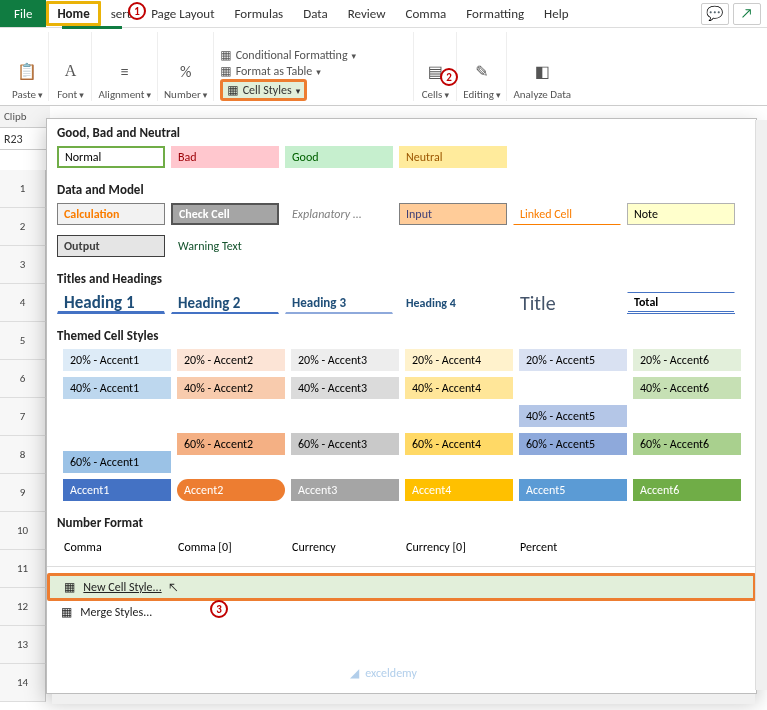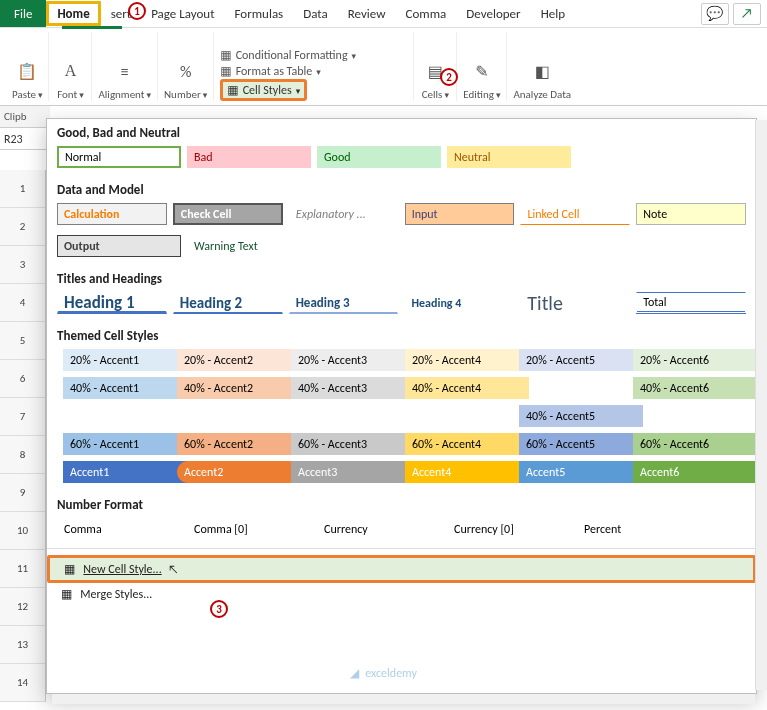"Developer" div.tab { text: Developer -> Formatting }
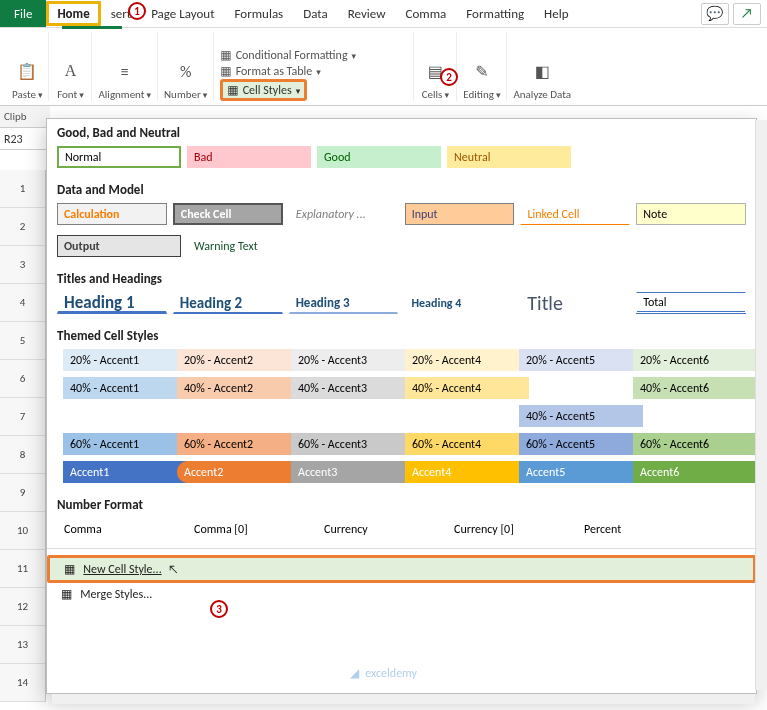"Normal" .swatch { width: 124px -> 108px }
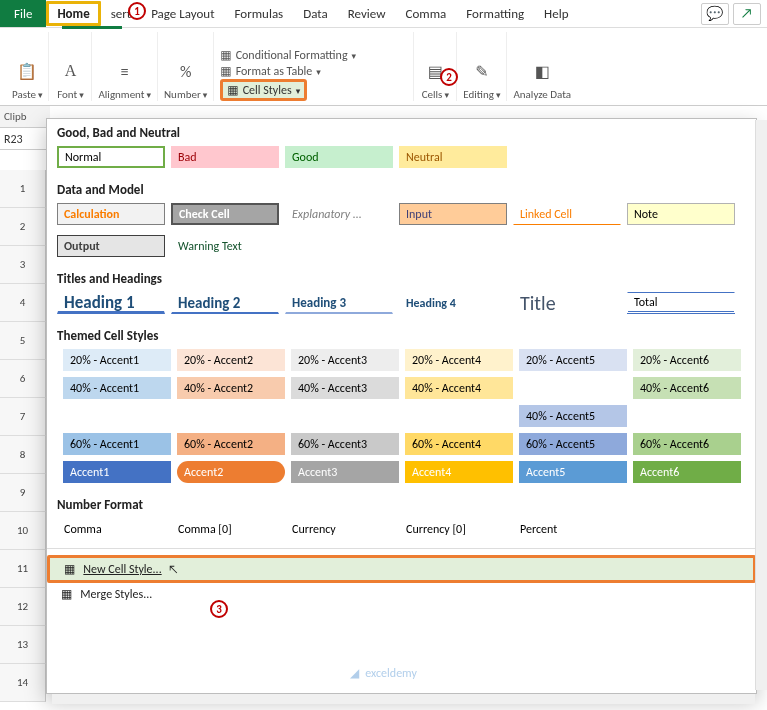"Total" div.swatch { font-weight: normal -> bold }
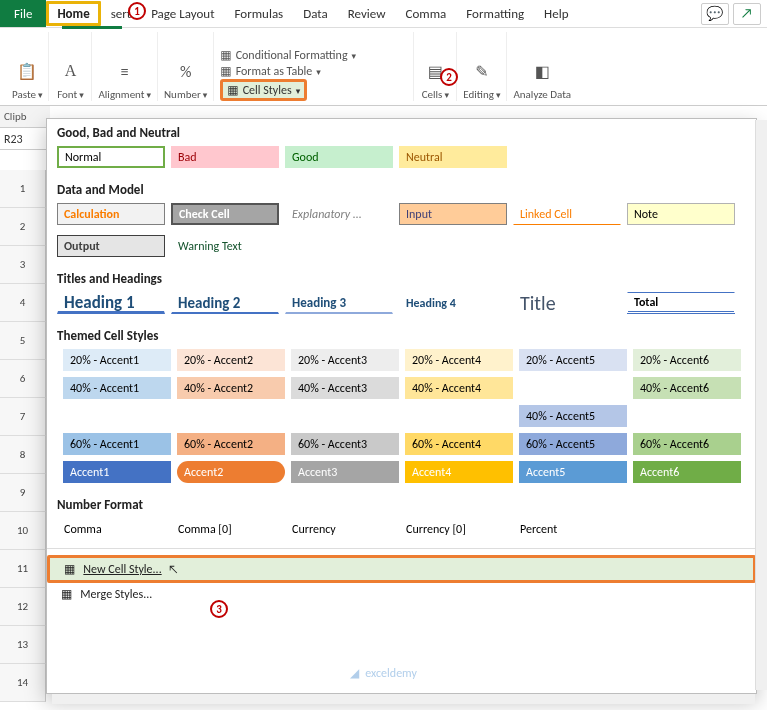"60% - Accent1" div.swatch { margin-top: none -> 18px }
